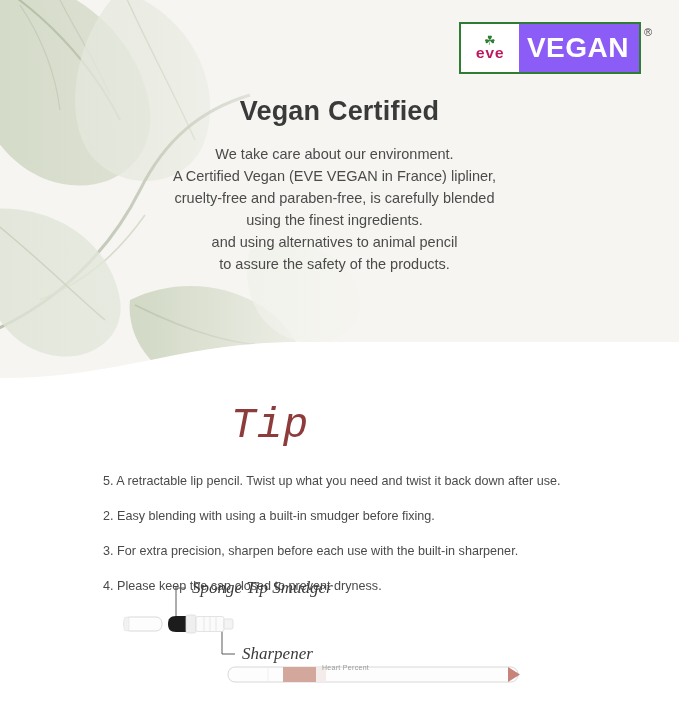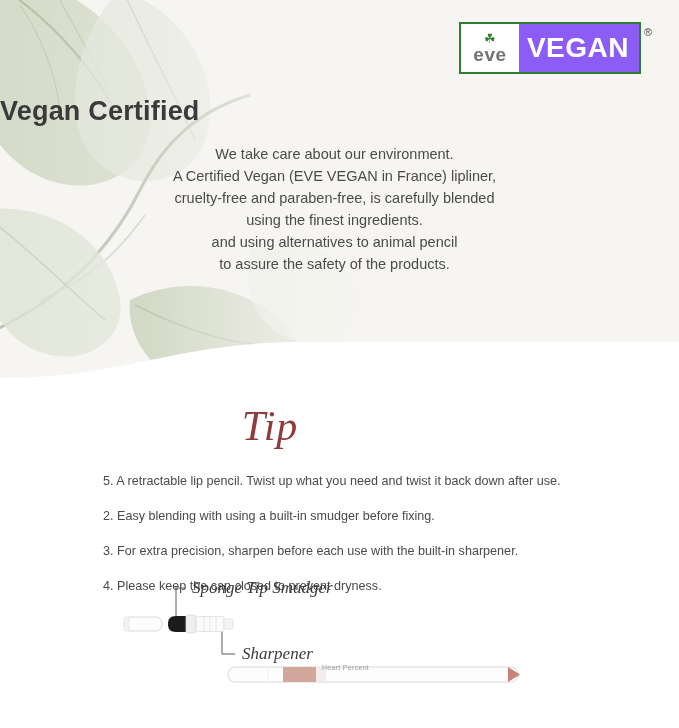"eve" .eve-logo .mark .eve-word { color: #737373 -> #be185d; font-family: none -> Liberation Mono, monospace; font-size: 19px -> 15px }
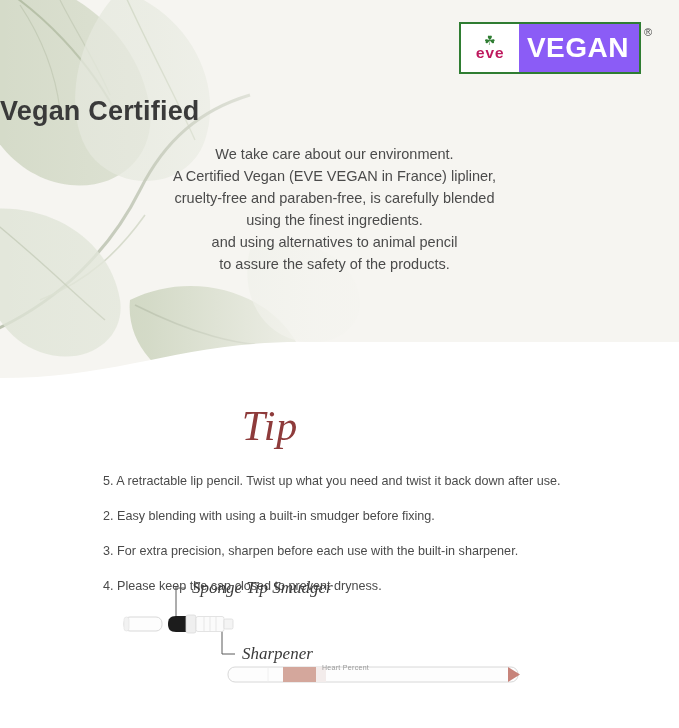"Vegan Certified" .vegan-title { text-align: left -> center }
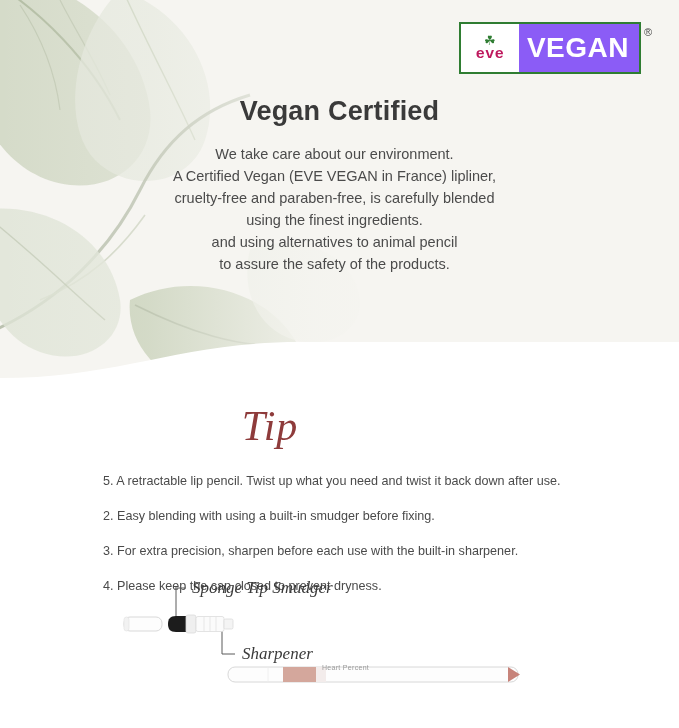"Tip" .tip-title { font-family: Liberation Serif, serif -> Liberation Mono, monospace }
